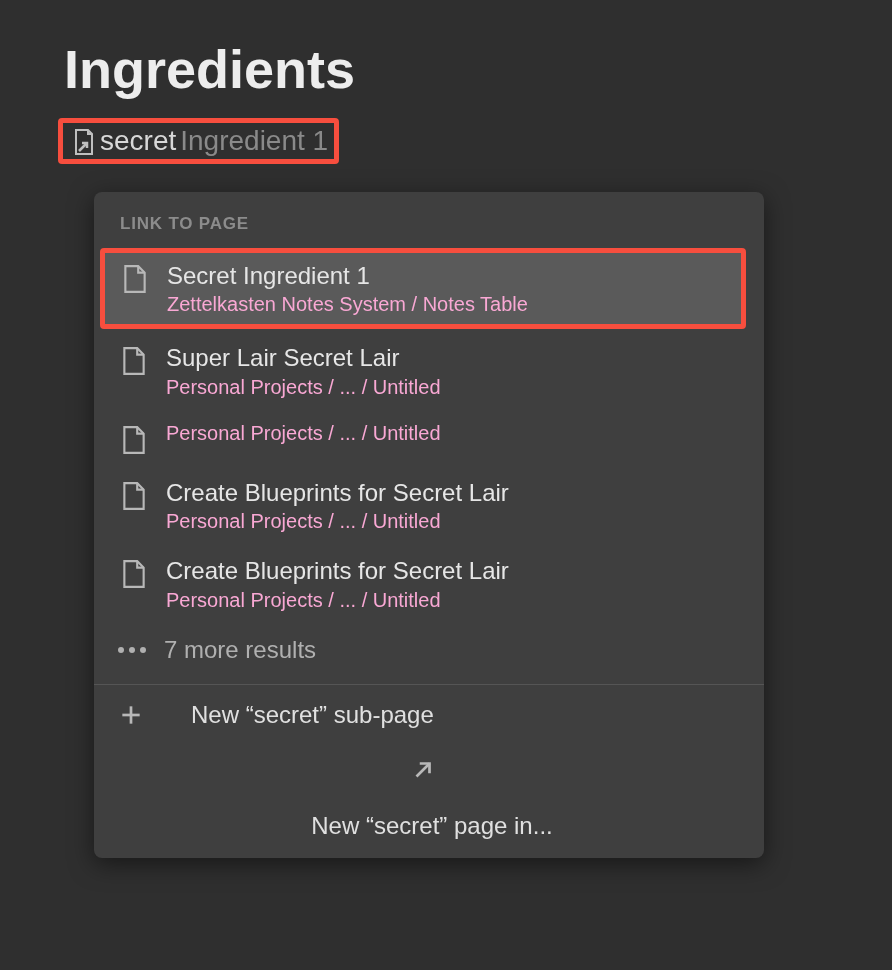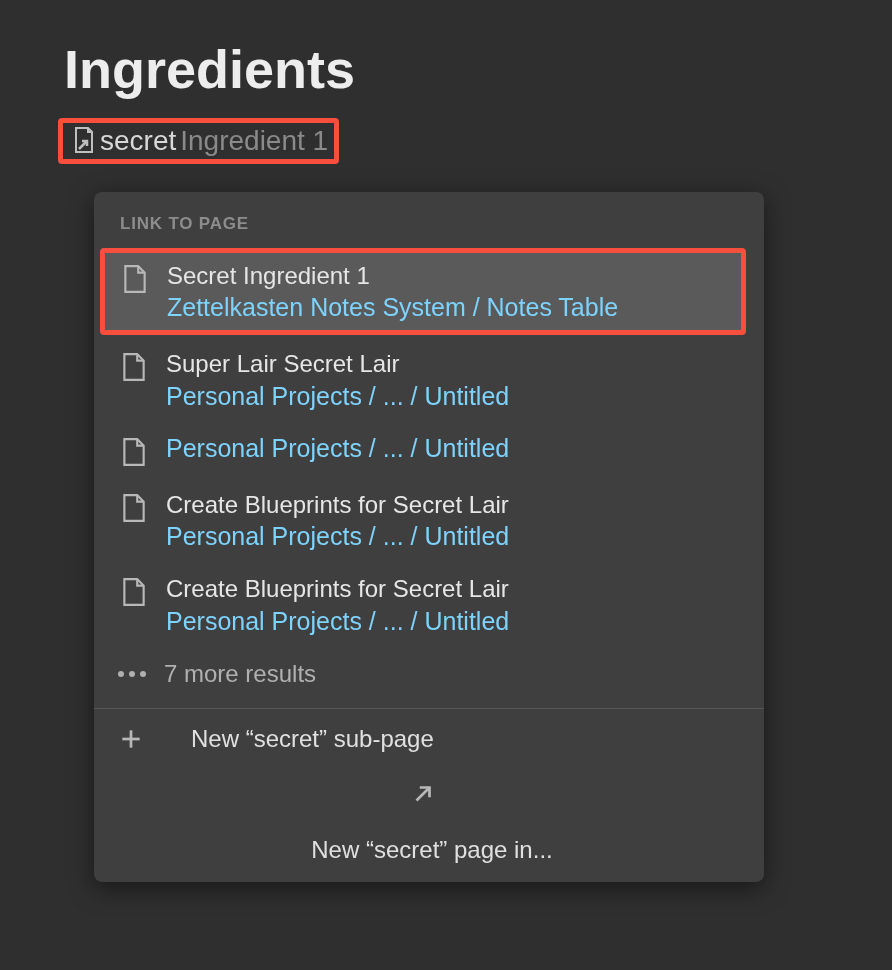"secret" .link-row { align-items: flex-start -> flex-end }
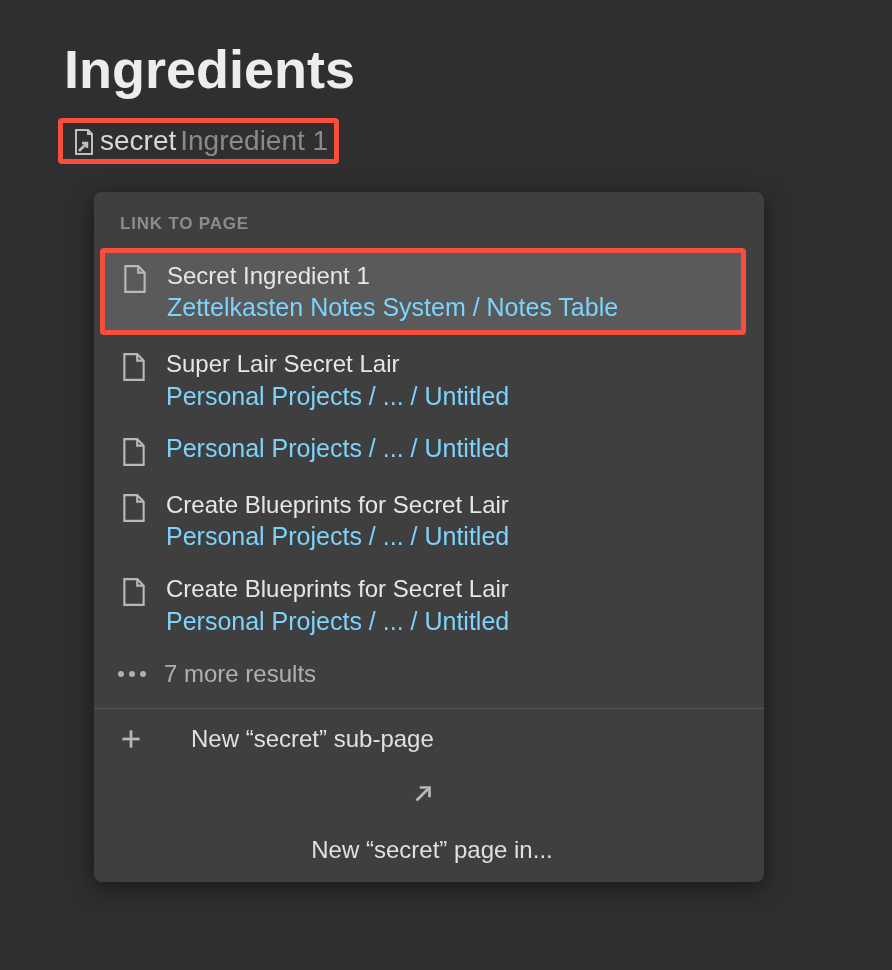"Zettelkasten Notes System / Notes" .result-path { color: #7dd3fc -> #f9a8d4; font-size: 25px -> 20px }
